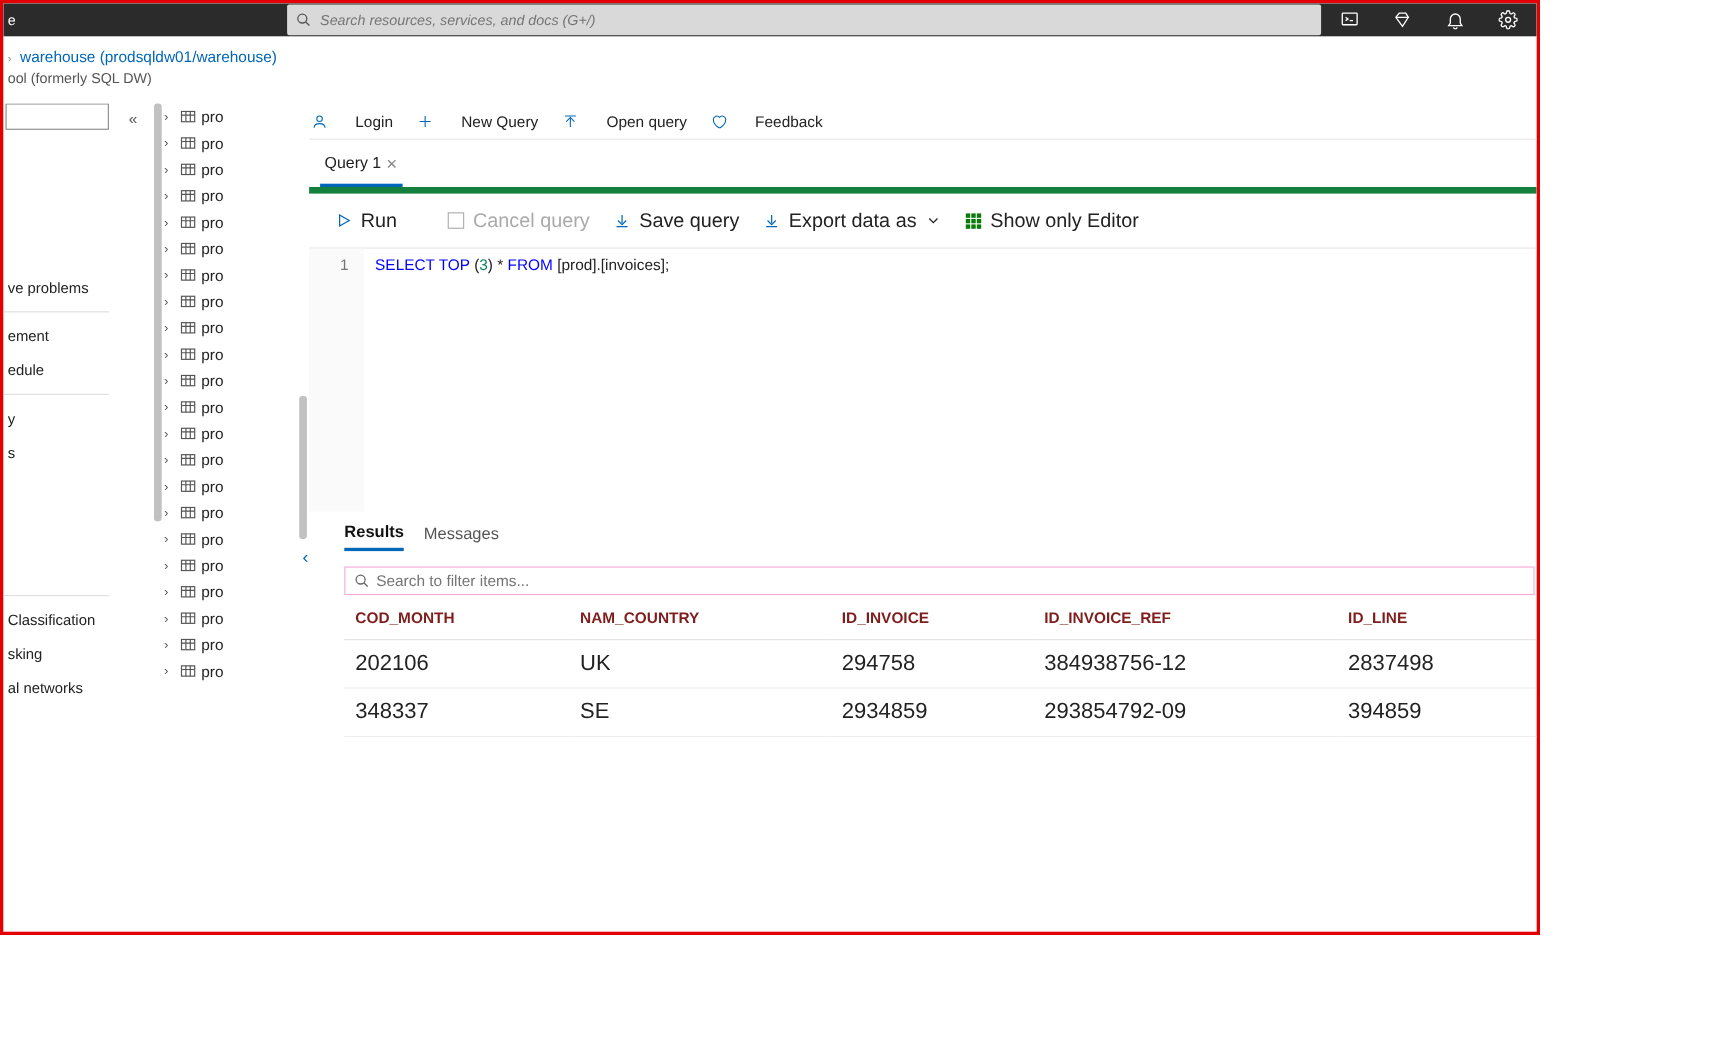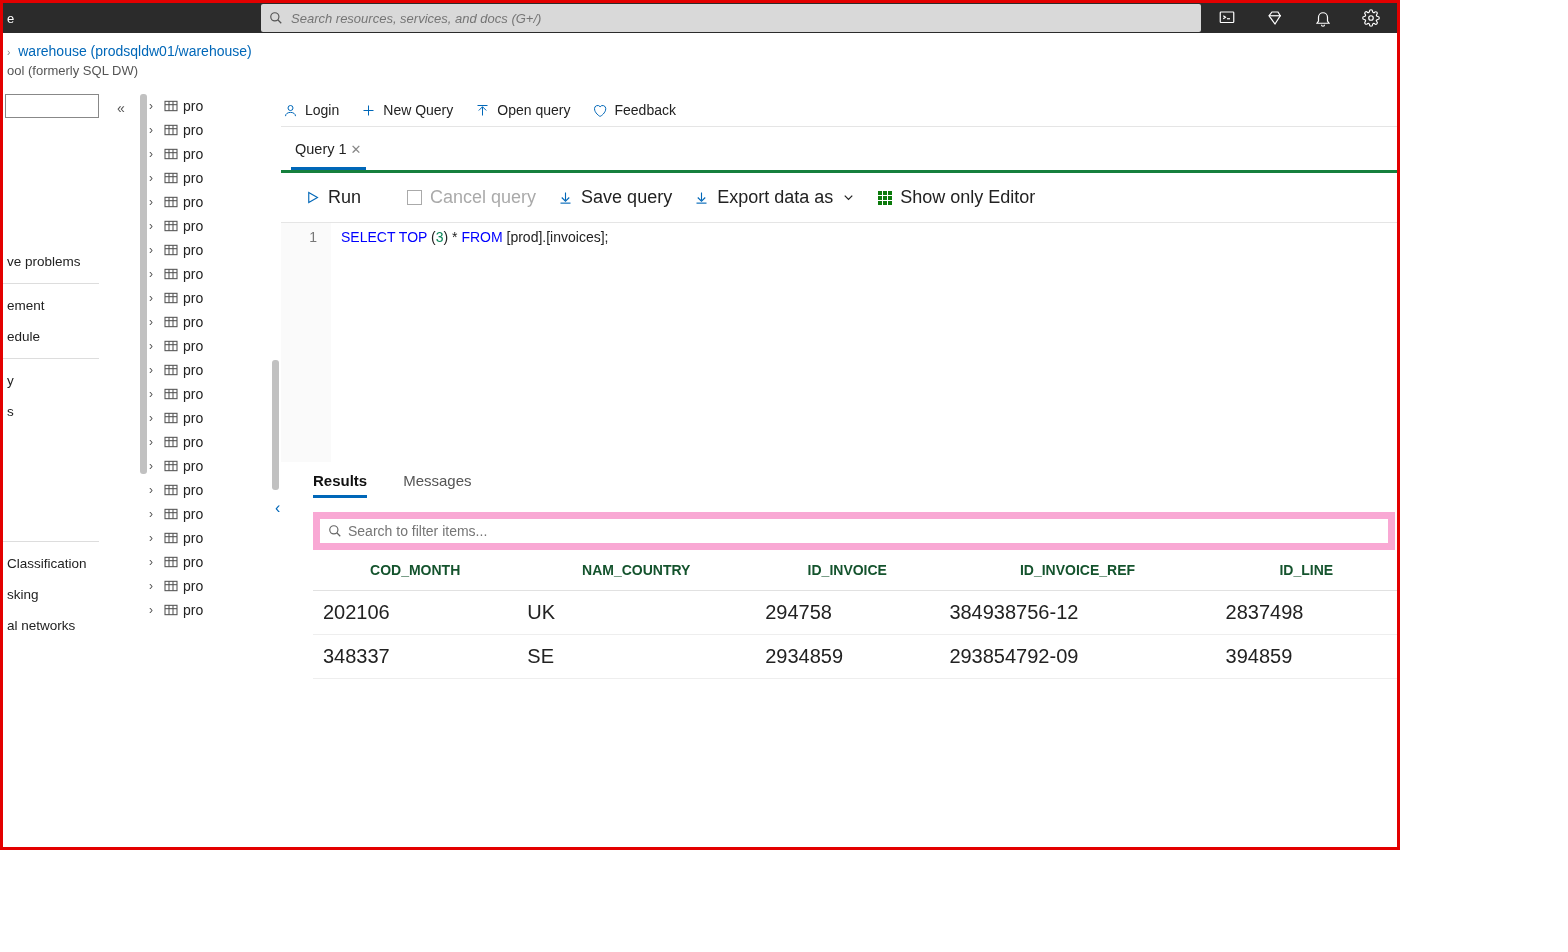"Login" .tb-item { gap: 7px -> 25px }
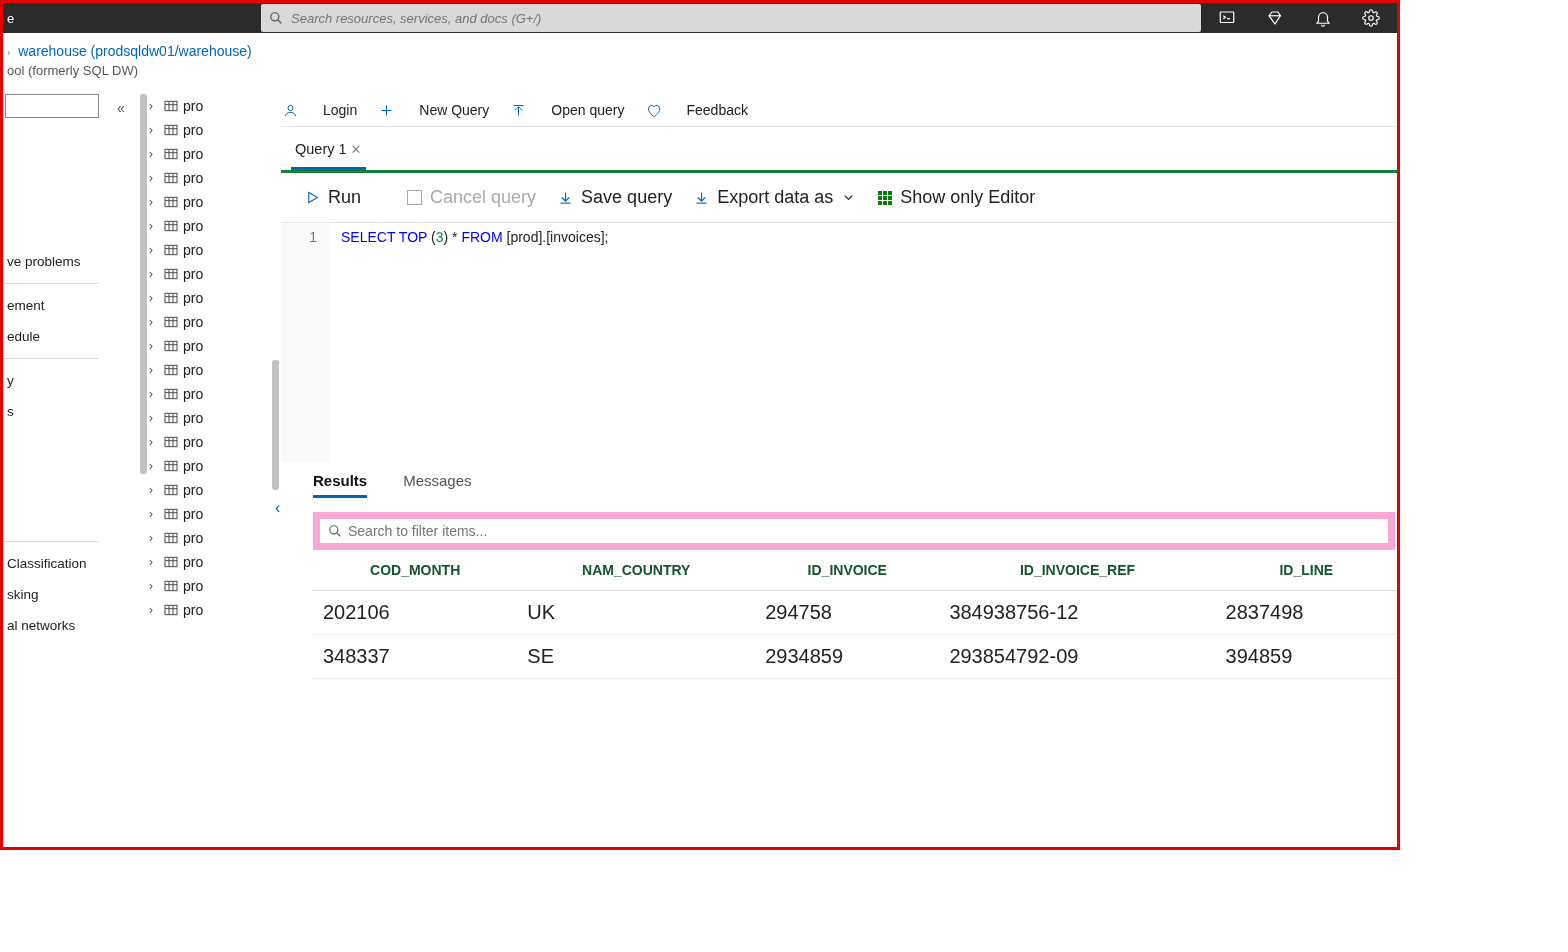"Query 1" .tabs-row { border-bottom: 3px solid #15803d -> 6px solid #15803d }
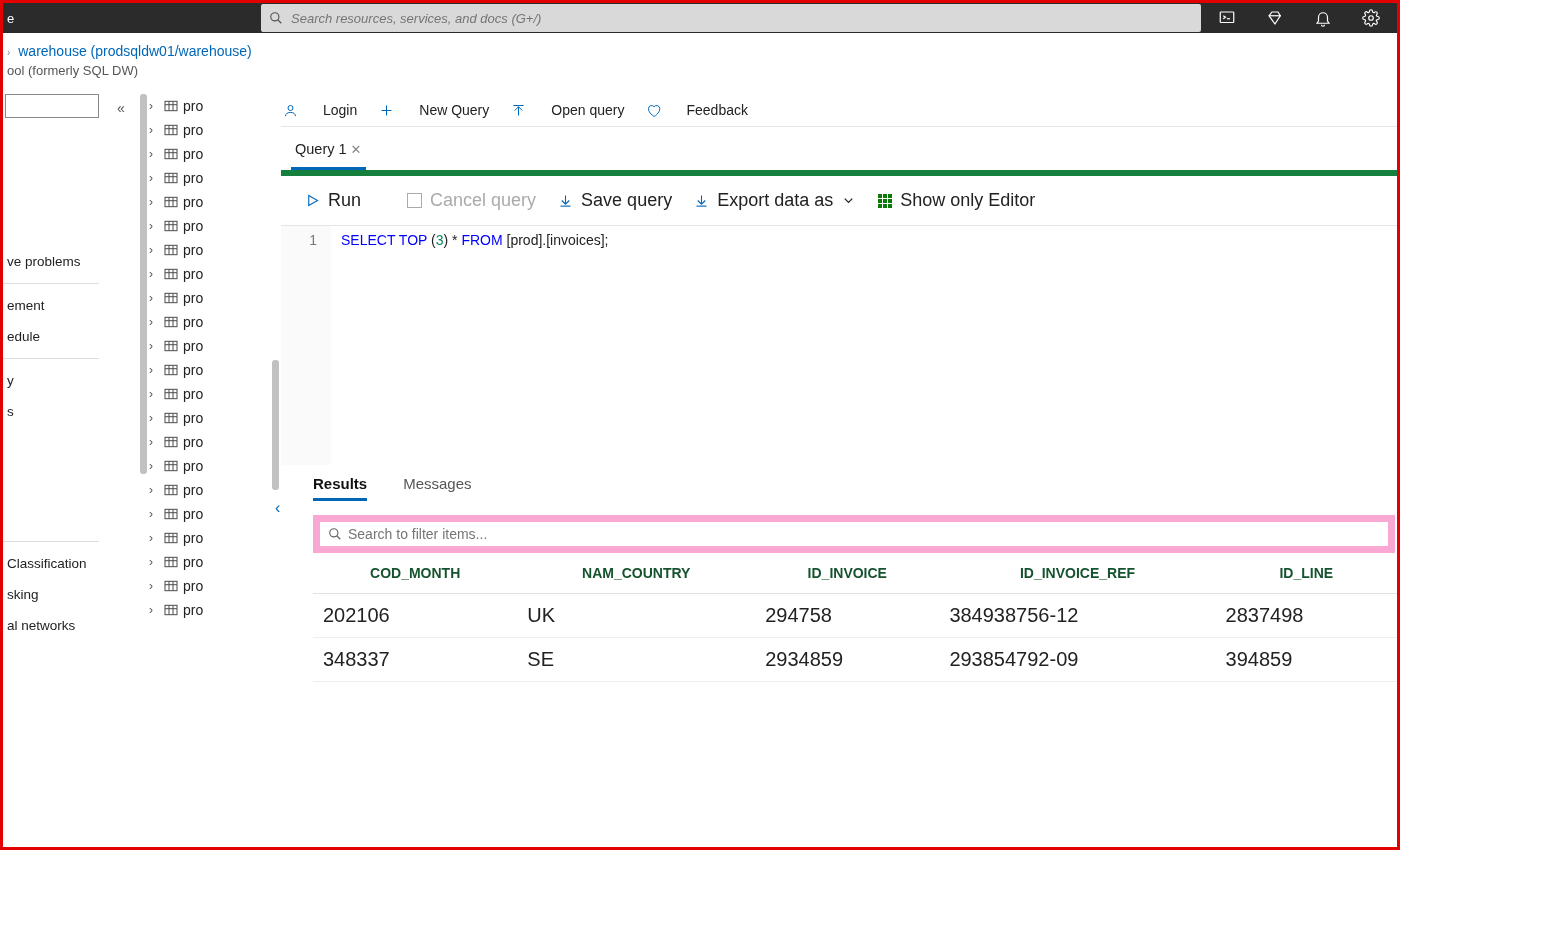"Results" .res-tabs { align-items: none -> center; gap: 36px -> 18px }
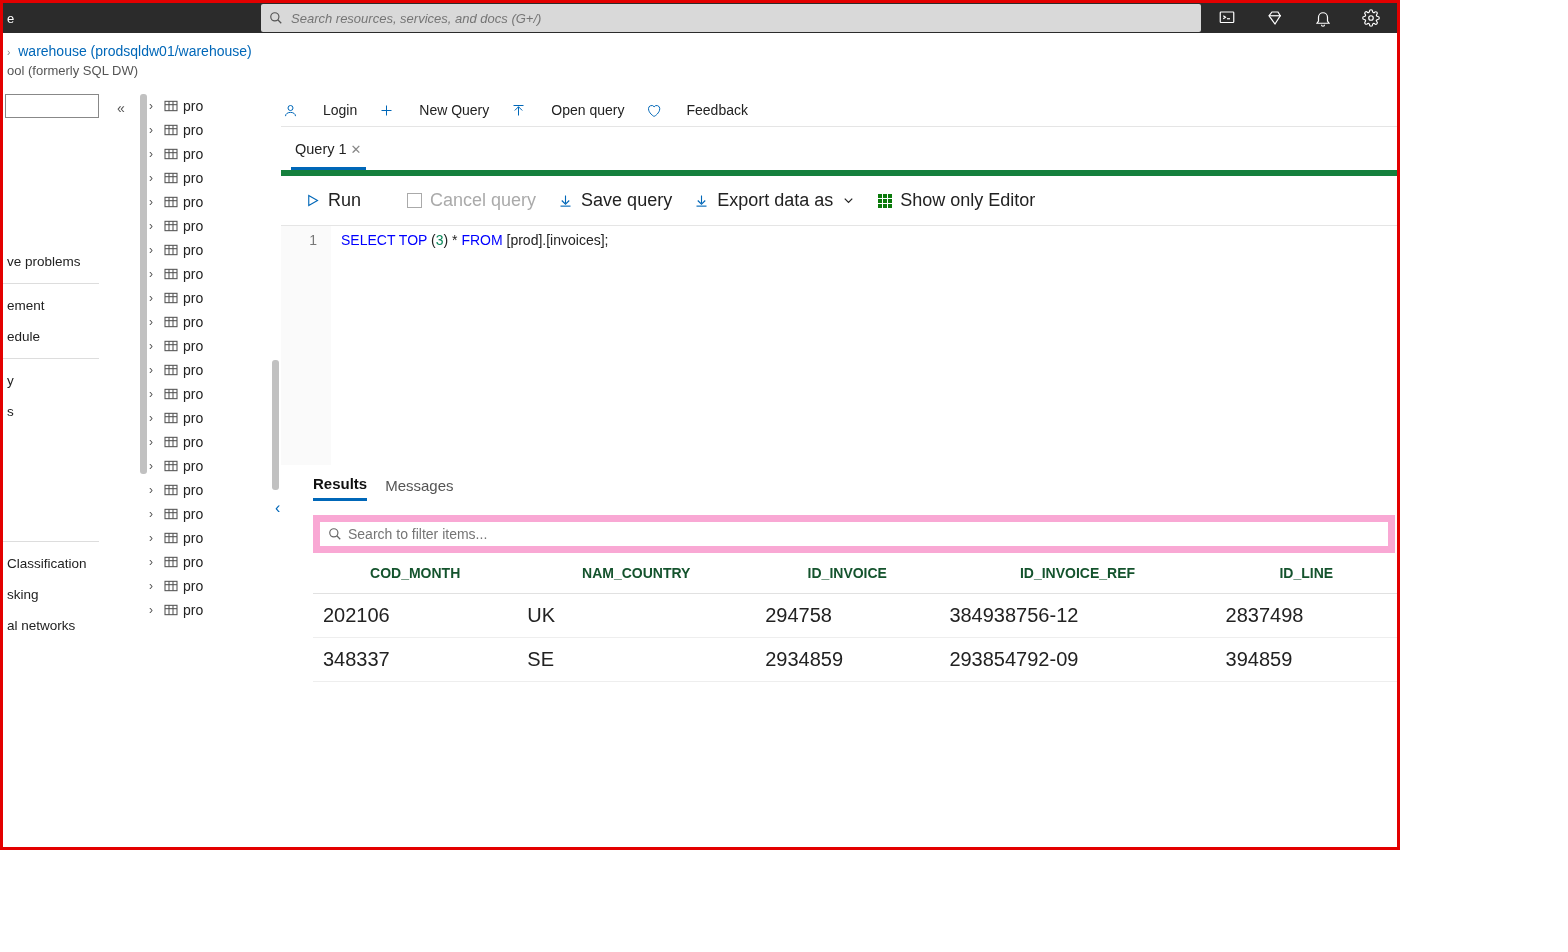"Search to filter items..." .filter-row { border: 7px solid #f9a8d4 -> 1px solid #f9a8d4 }
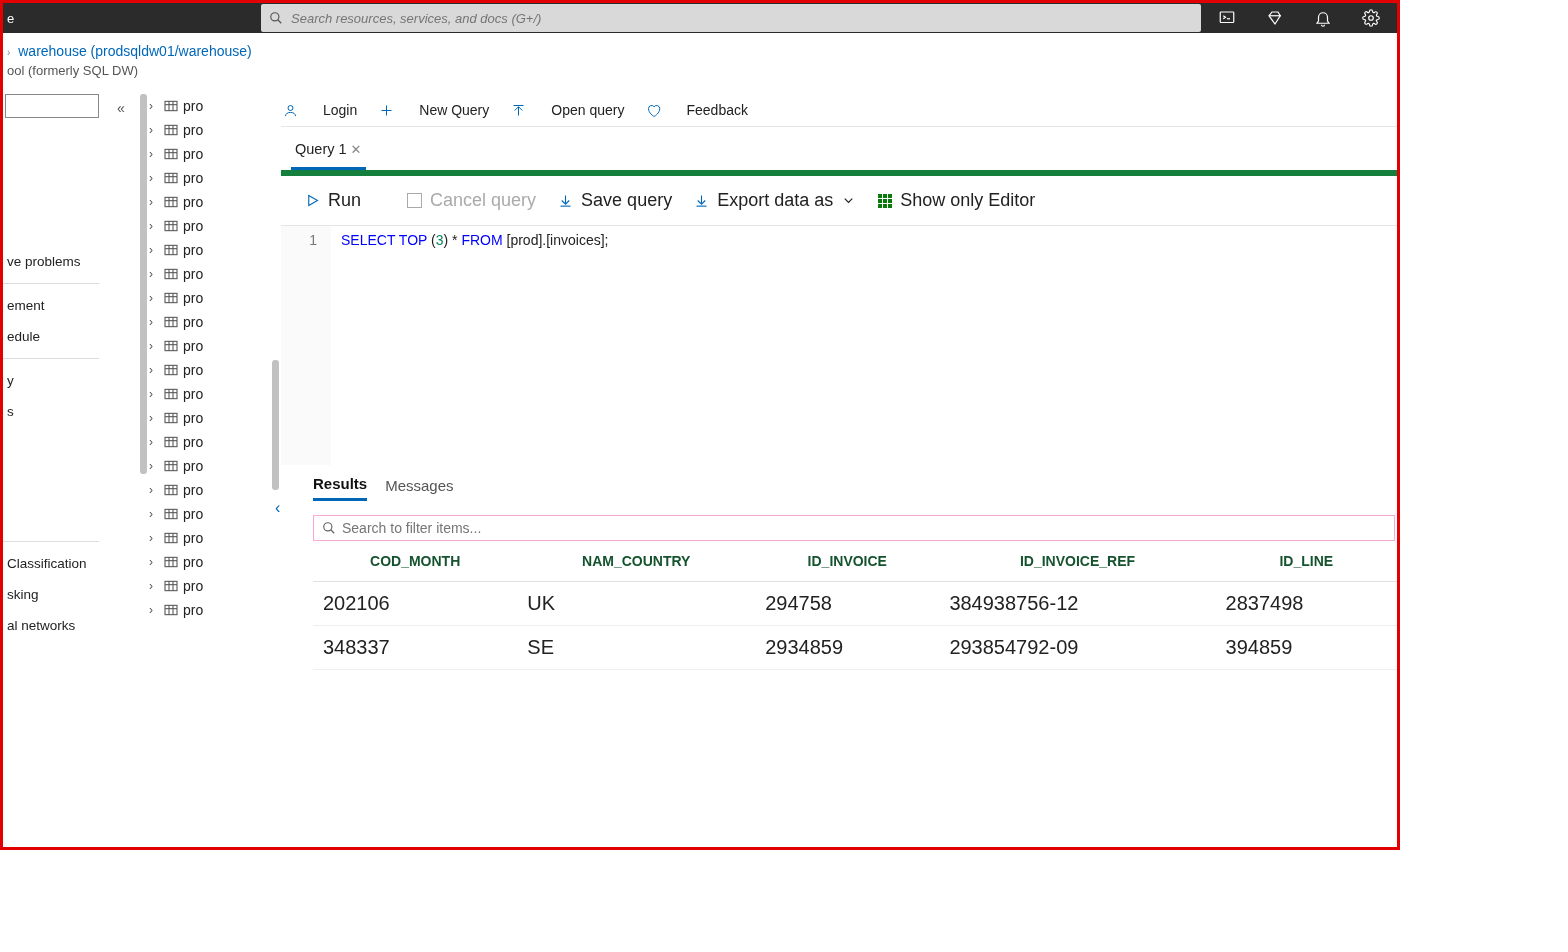"COD_MONTH" .data-table th { color: #14532d -> #7f1d1d; text-align: center -> left }
